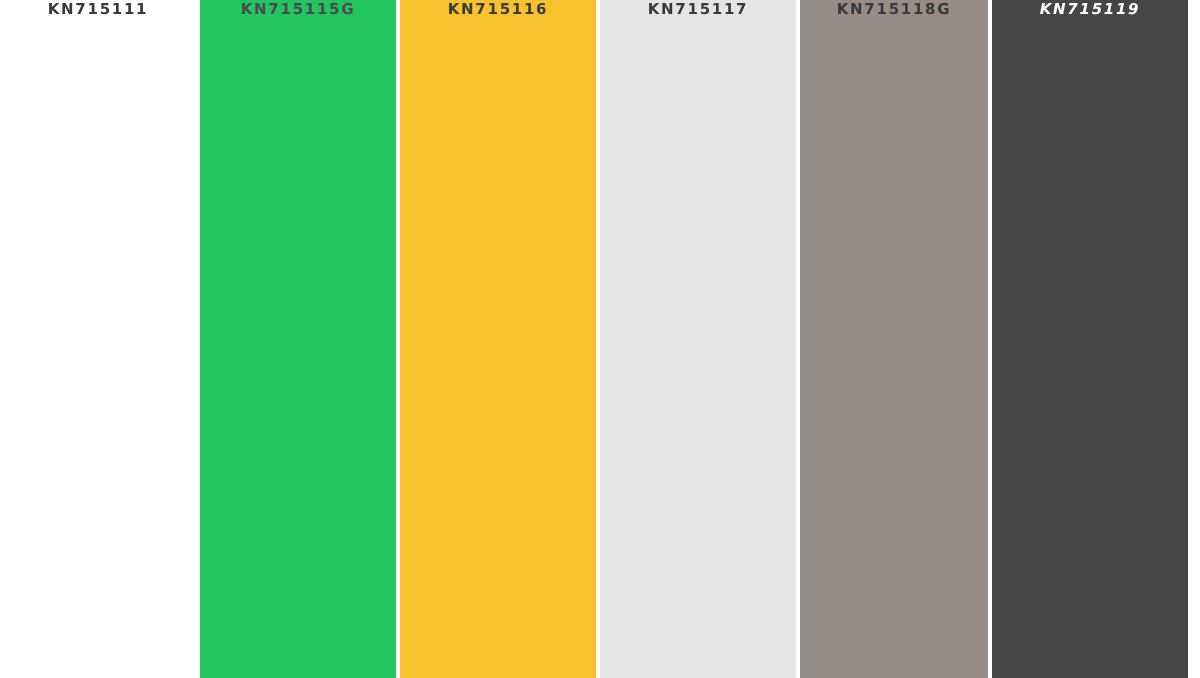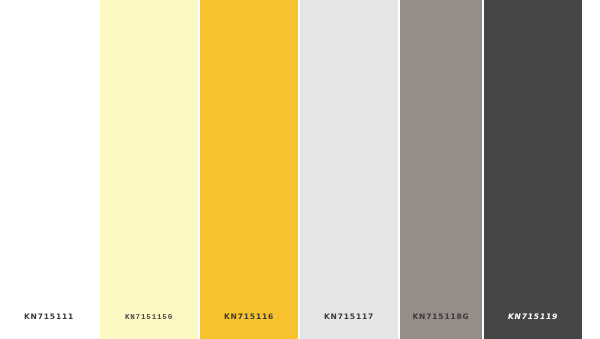"KN715111" .swatch { align-items: flex-end -> flex-start }
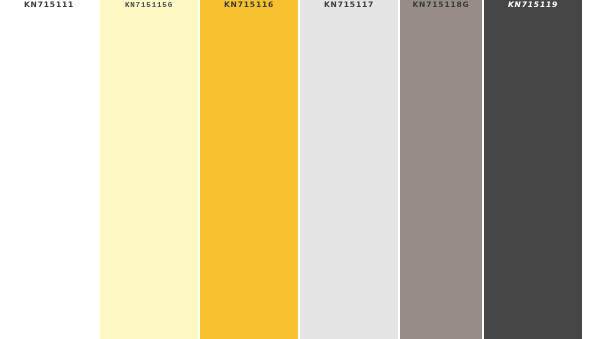"KN715115G" div.swatch { background: #fef9c3 -> #22c55e; font-family: Liberation Mono, monospace -> none }
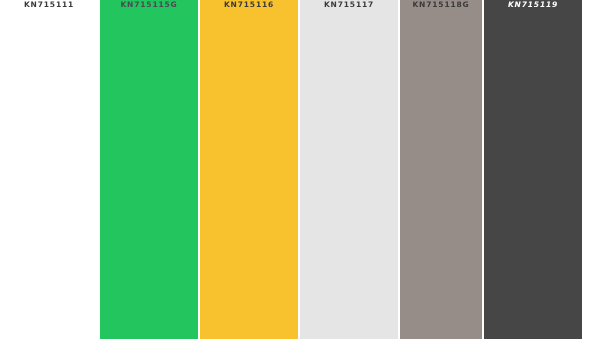"KN715118G" div.swatch { width: 84px -> 96px }
